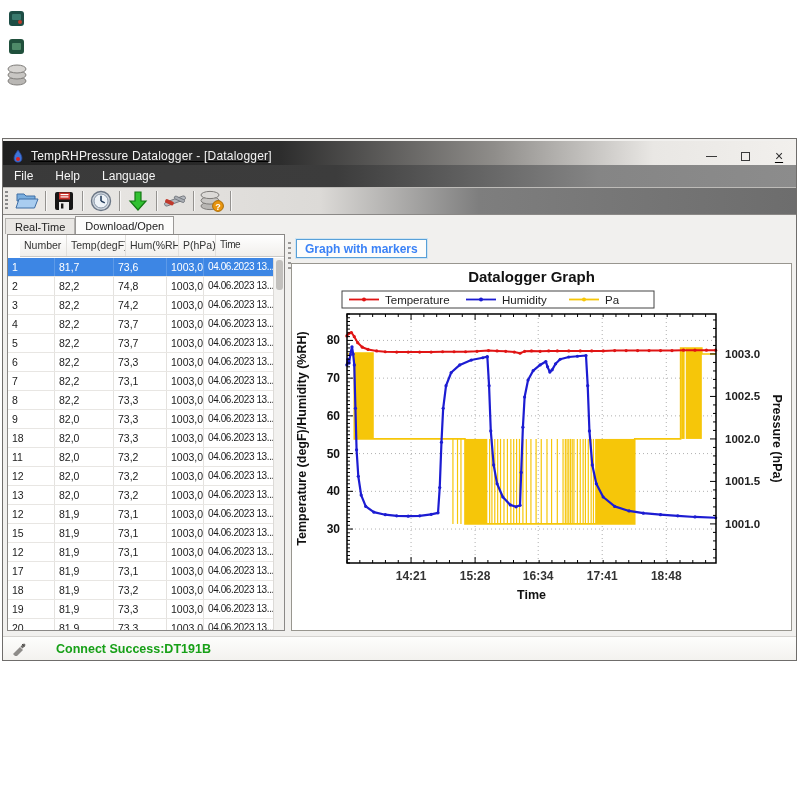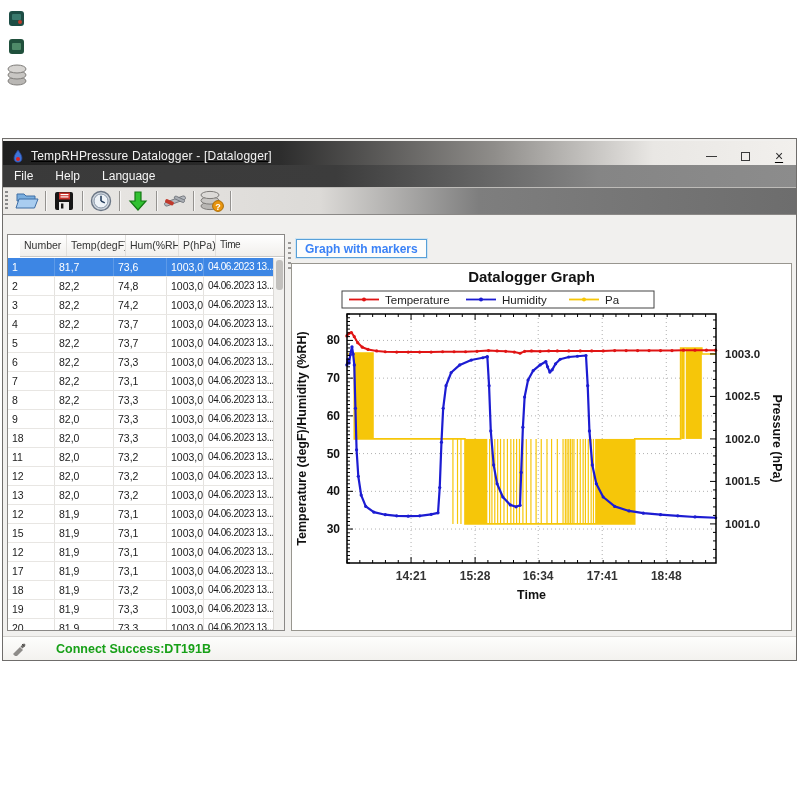"Real-Time" div.tabs { html: none -> <div> <div>Real-Time</div> <div>Download/Open</div> </div> }
